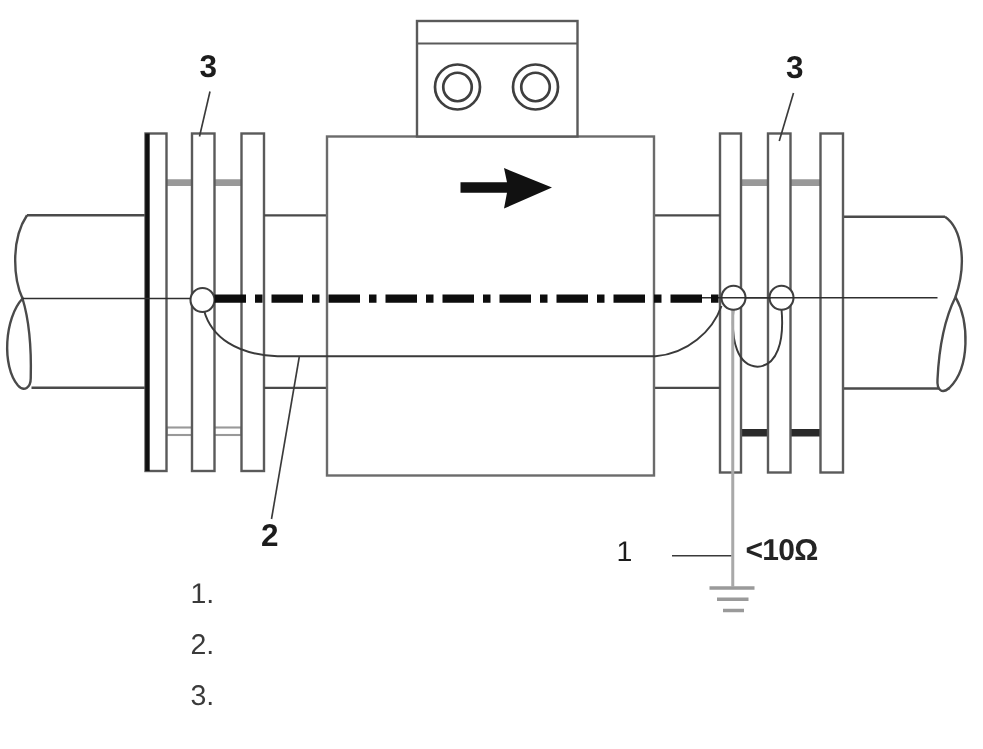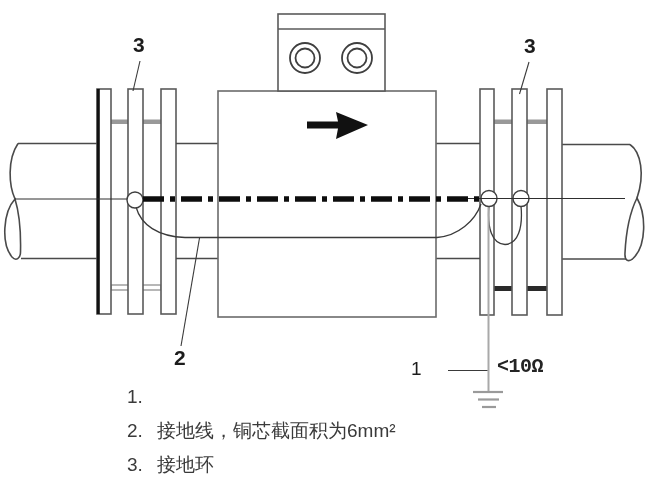"<10Ω" span.resistance { font-family: Liberation Mono, monospace -> none }
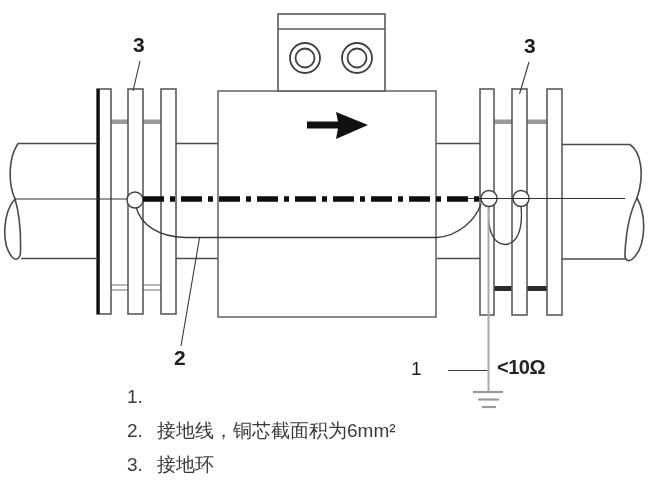"接地线，铜芯截面积为6mm²" span.legend-text { html: <span>接地线，铜芯截面积为6mm²</span> -> none }
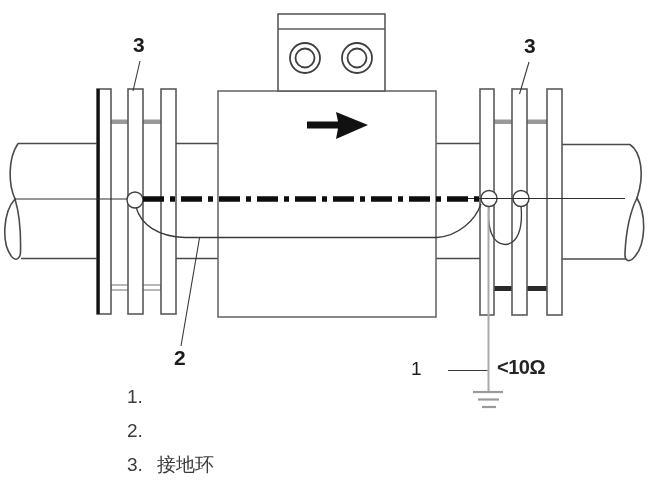"接地环" span.legend-text { html: <span>接地环</span> -> none }
